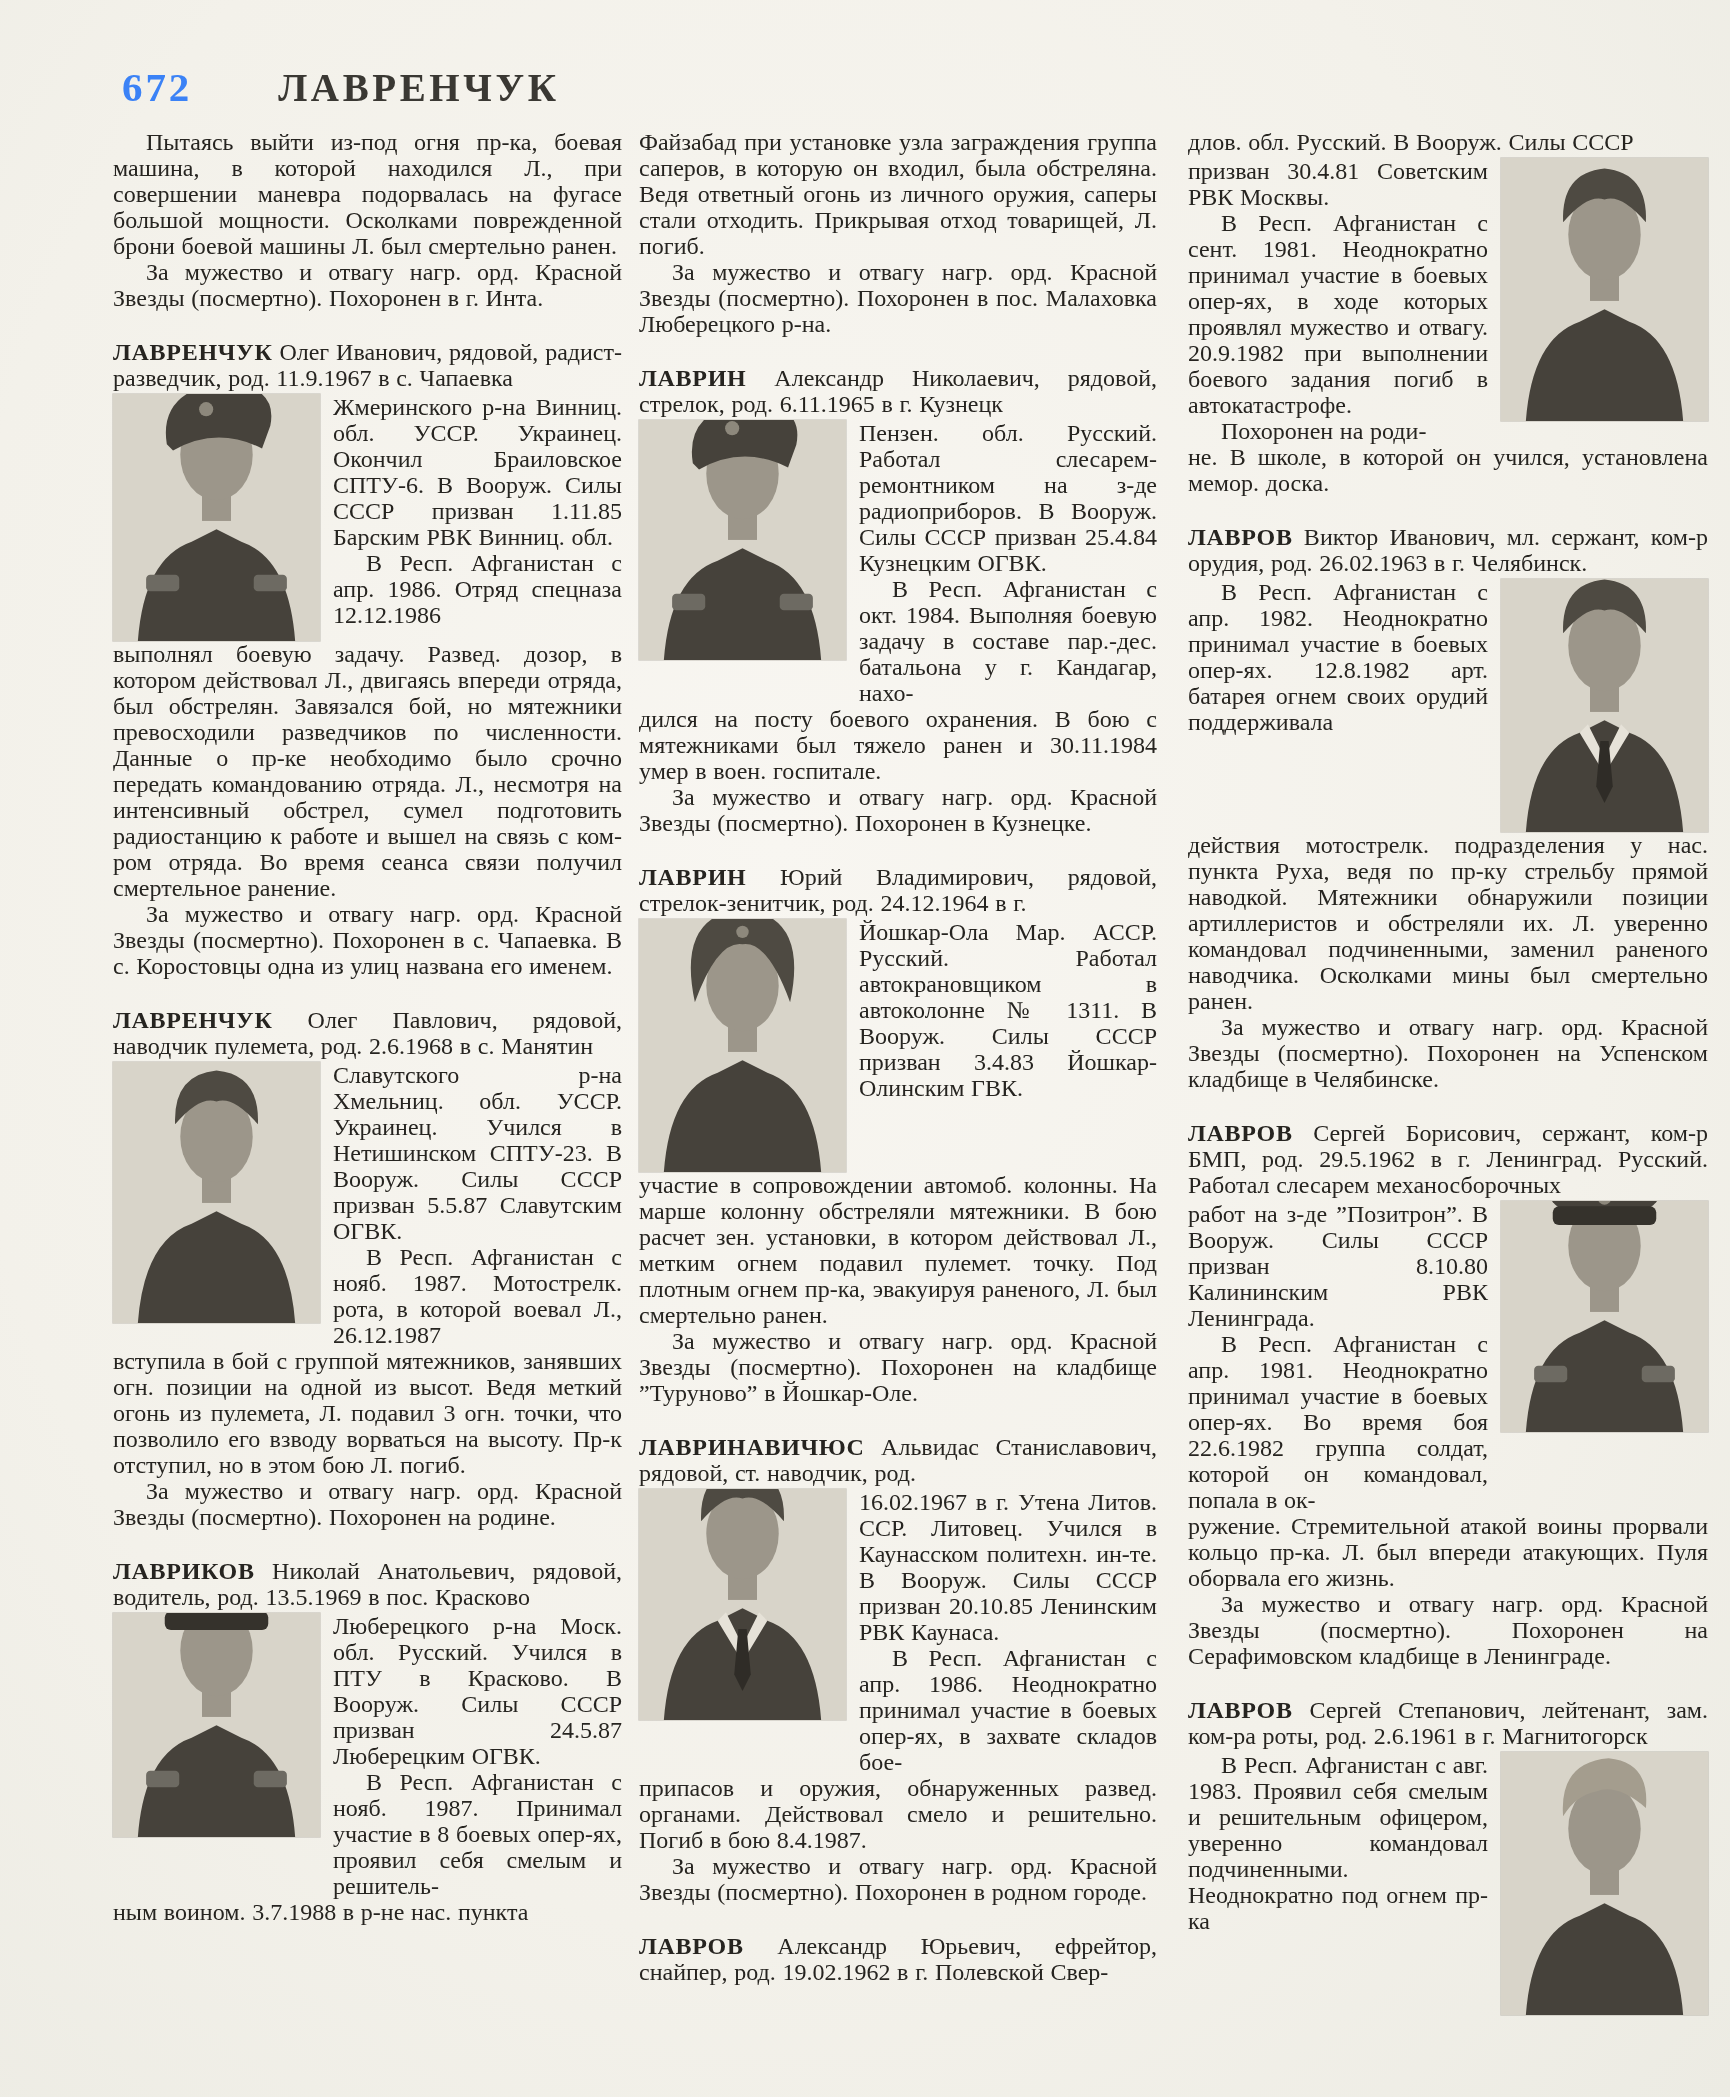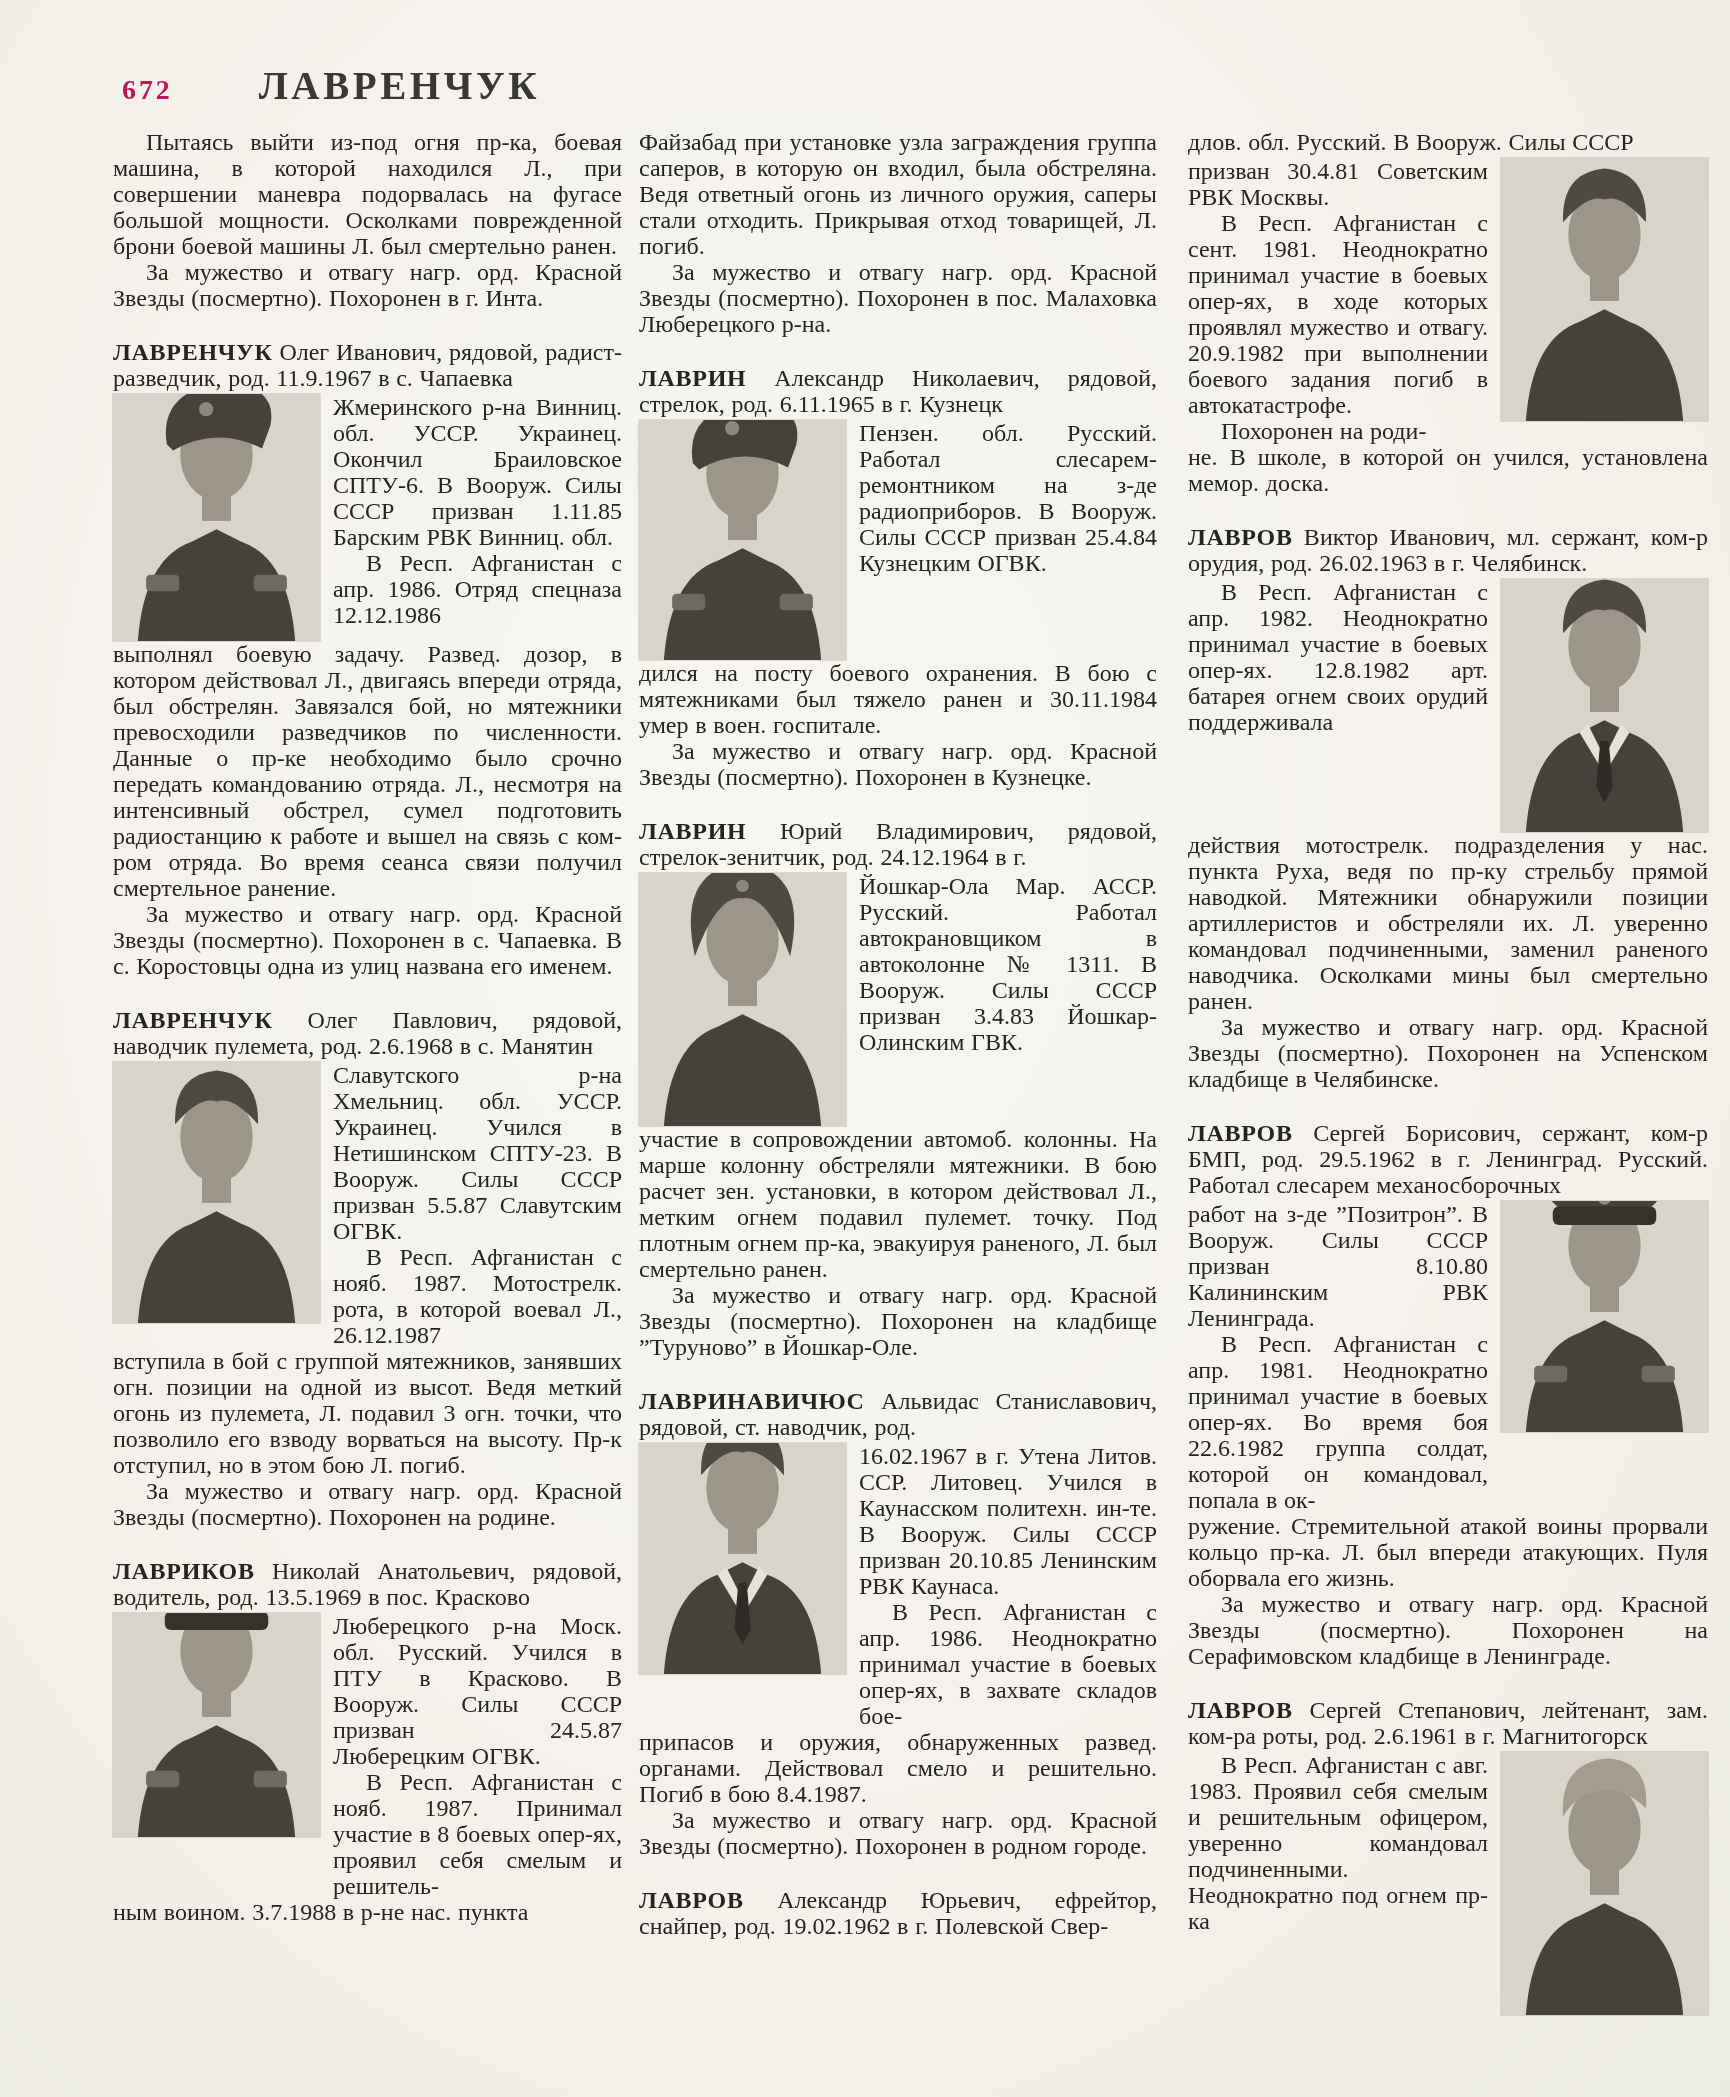"672" .pgnum { color: #be185d -> #3b82f6; font-size: 28px -> 41px }
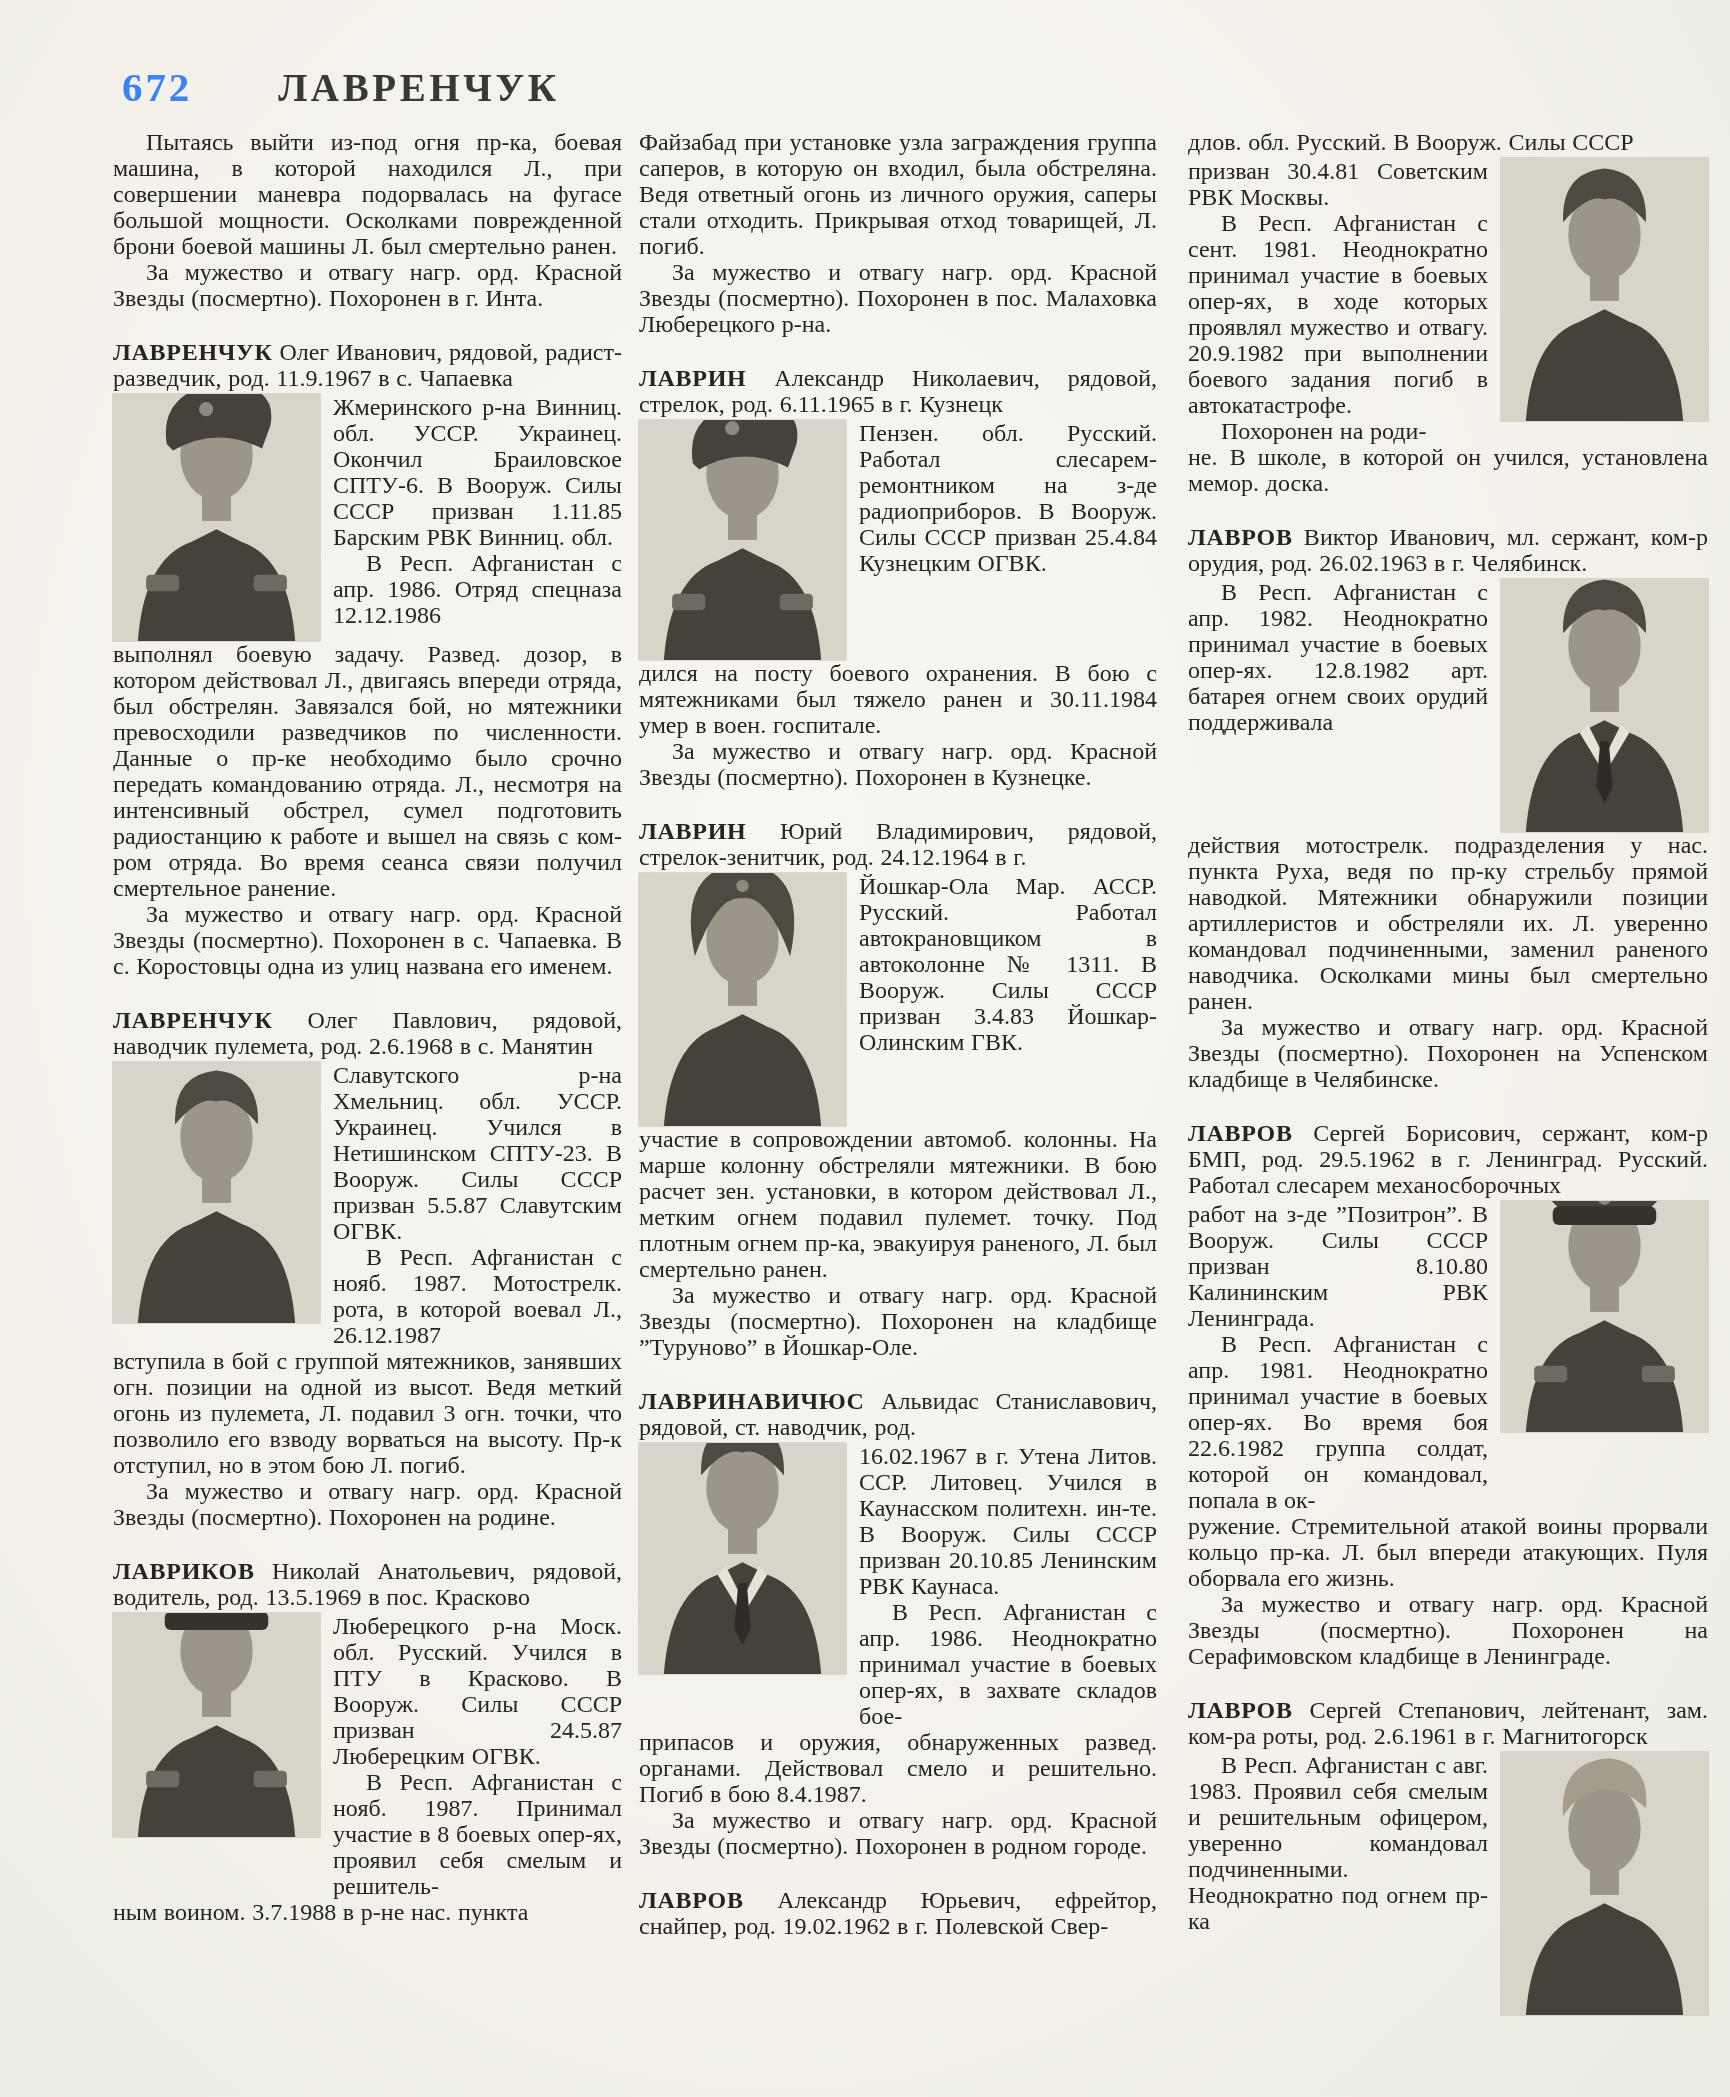"В Респ. Афганистан с окт." p.para { html: none -> <p>В Респ. Афганистан с окт. 1984. Выполняя боевую задачу в составе пар.-дес. батальона у г. Кандагар, нахо-</p> }
